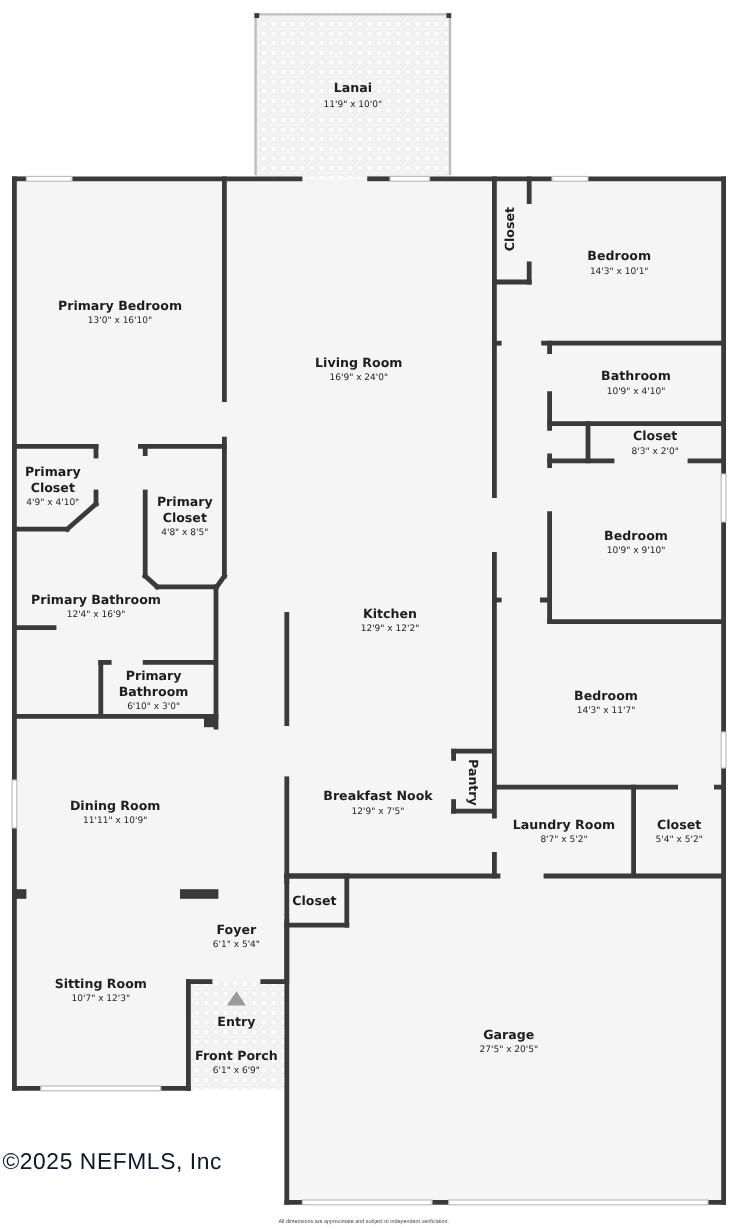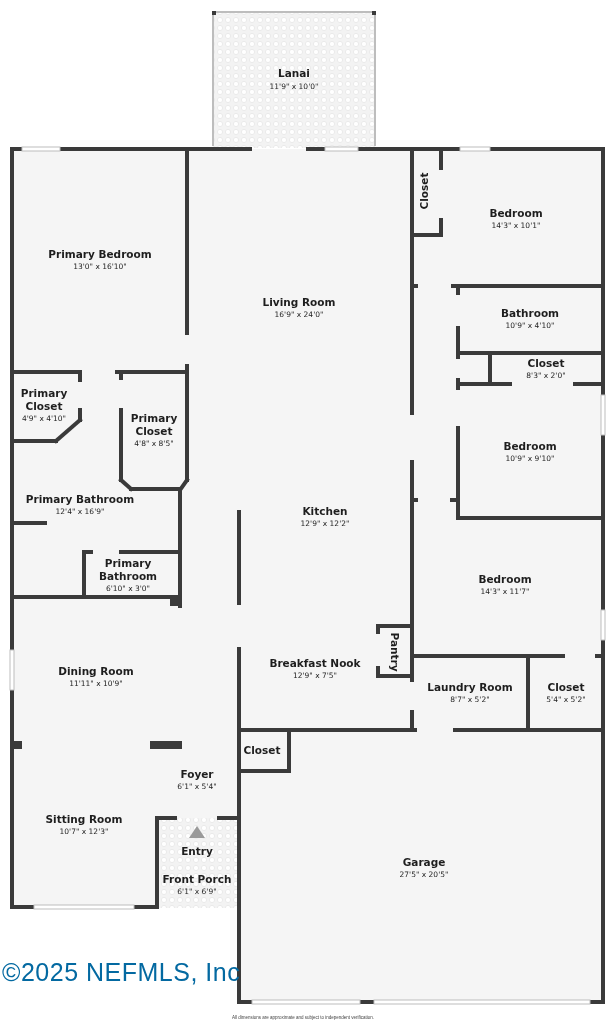"©2025 NEFMLS, Inc" .watermark { color: #0369a1 -> #0f172a; font-size: 25px -> 19px }
